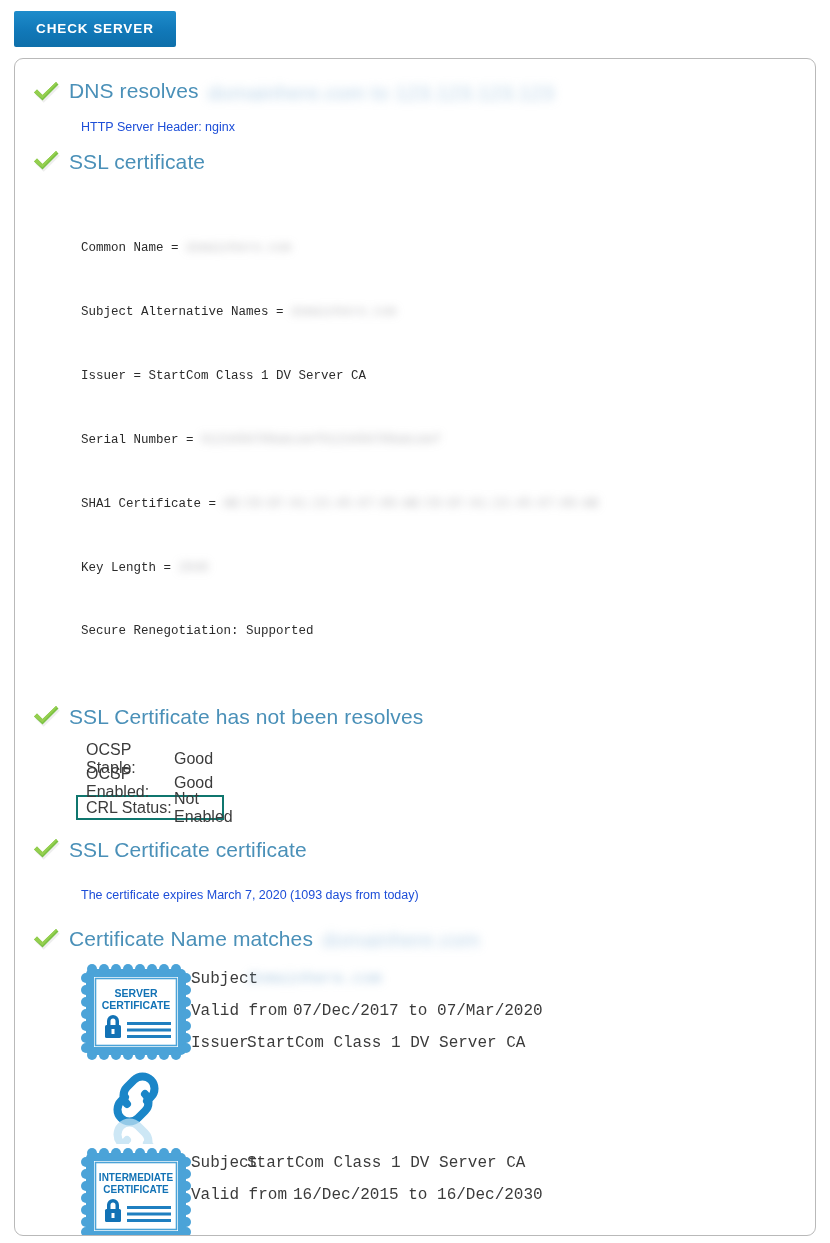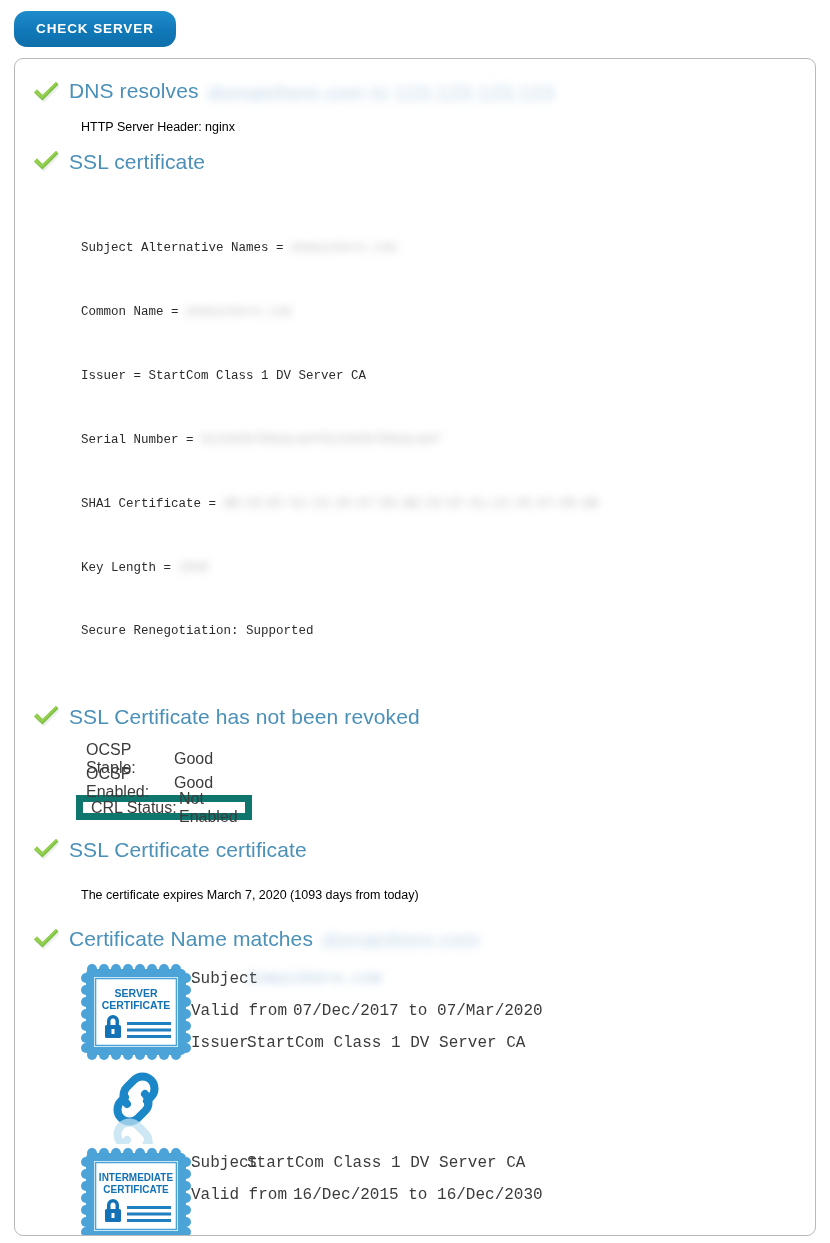"CHECK SERVER" .check-server-btn { border-radius: 13px -> 2px }
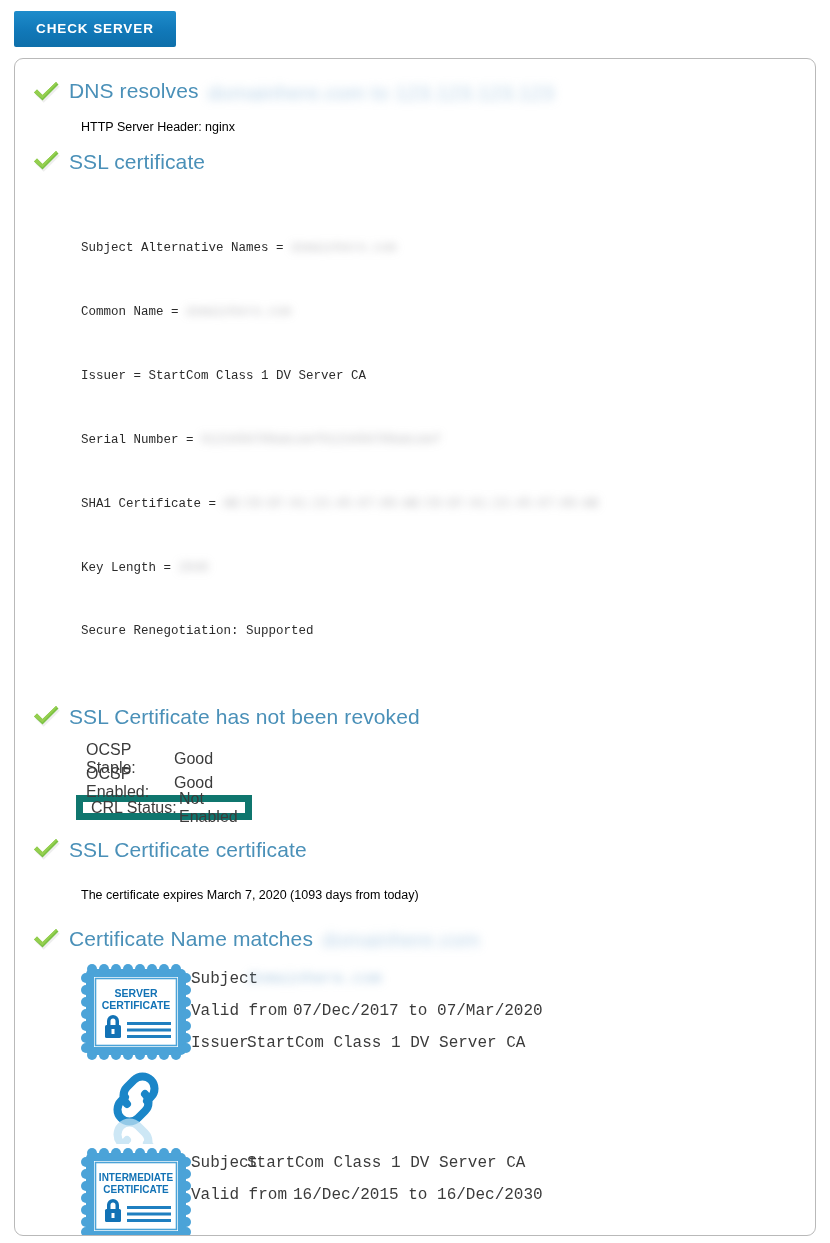"HTTP Server Header: nginx" .note { color: #000000 -> #1d4ed8 }
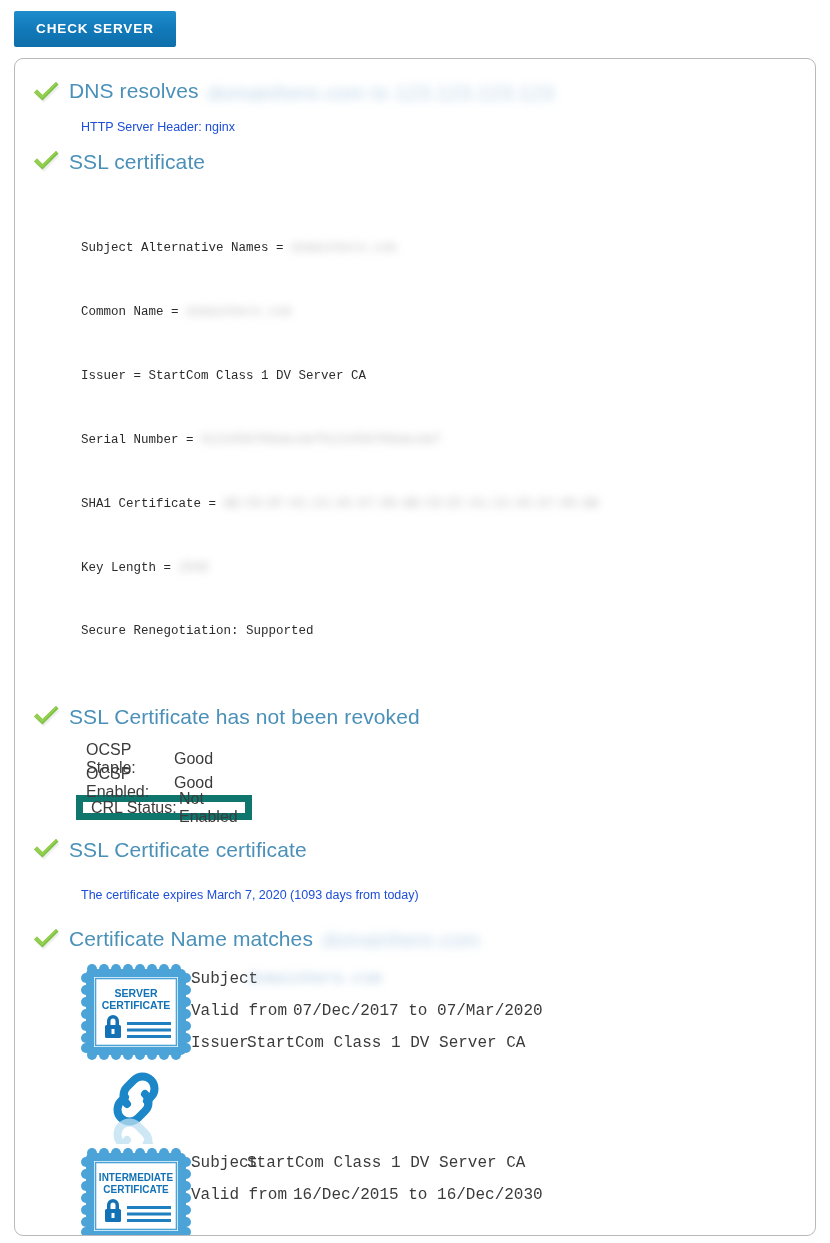"Subject Alternative Names =" div.line { order: before "Common Name =" -> after "Common Name =" }
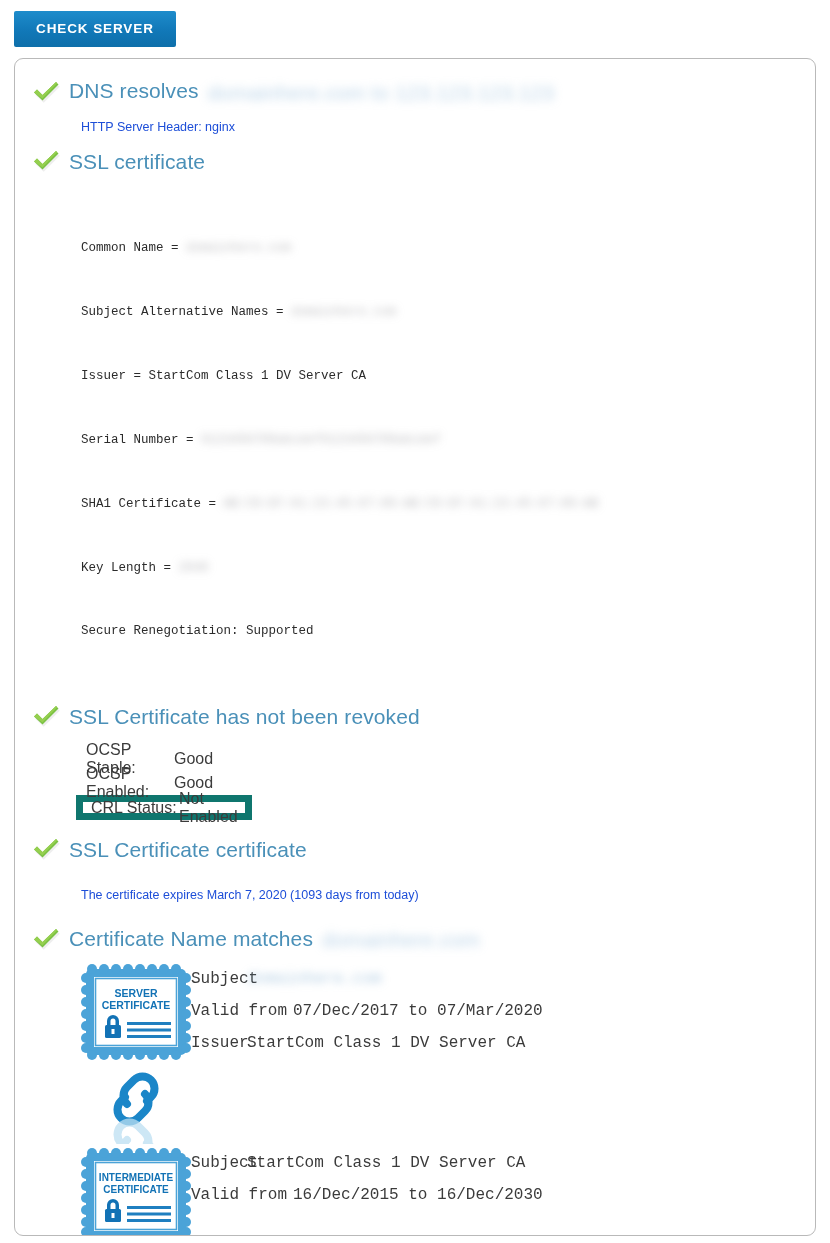"SSL Certificate has not been" span.section-title { text: revoked -> resolves }
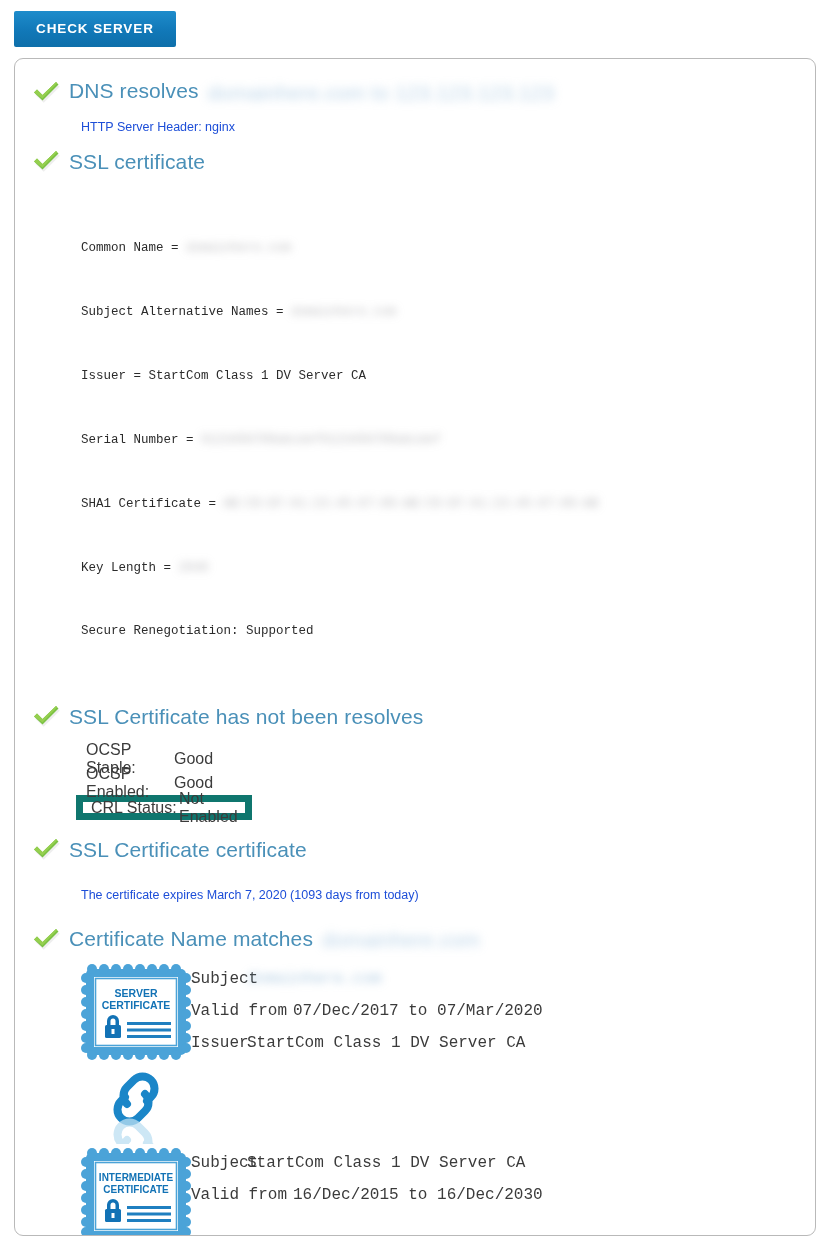"CRL Status:" .revoke-row.highlight { border: 7px solid #0f766e -> 2px solid #0f766e; width: 176px -> 148px }
